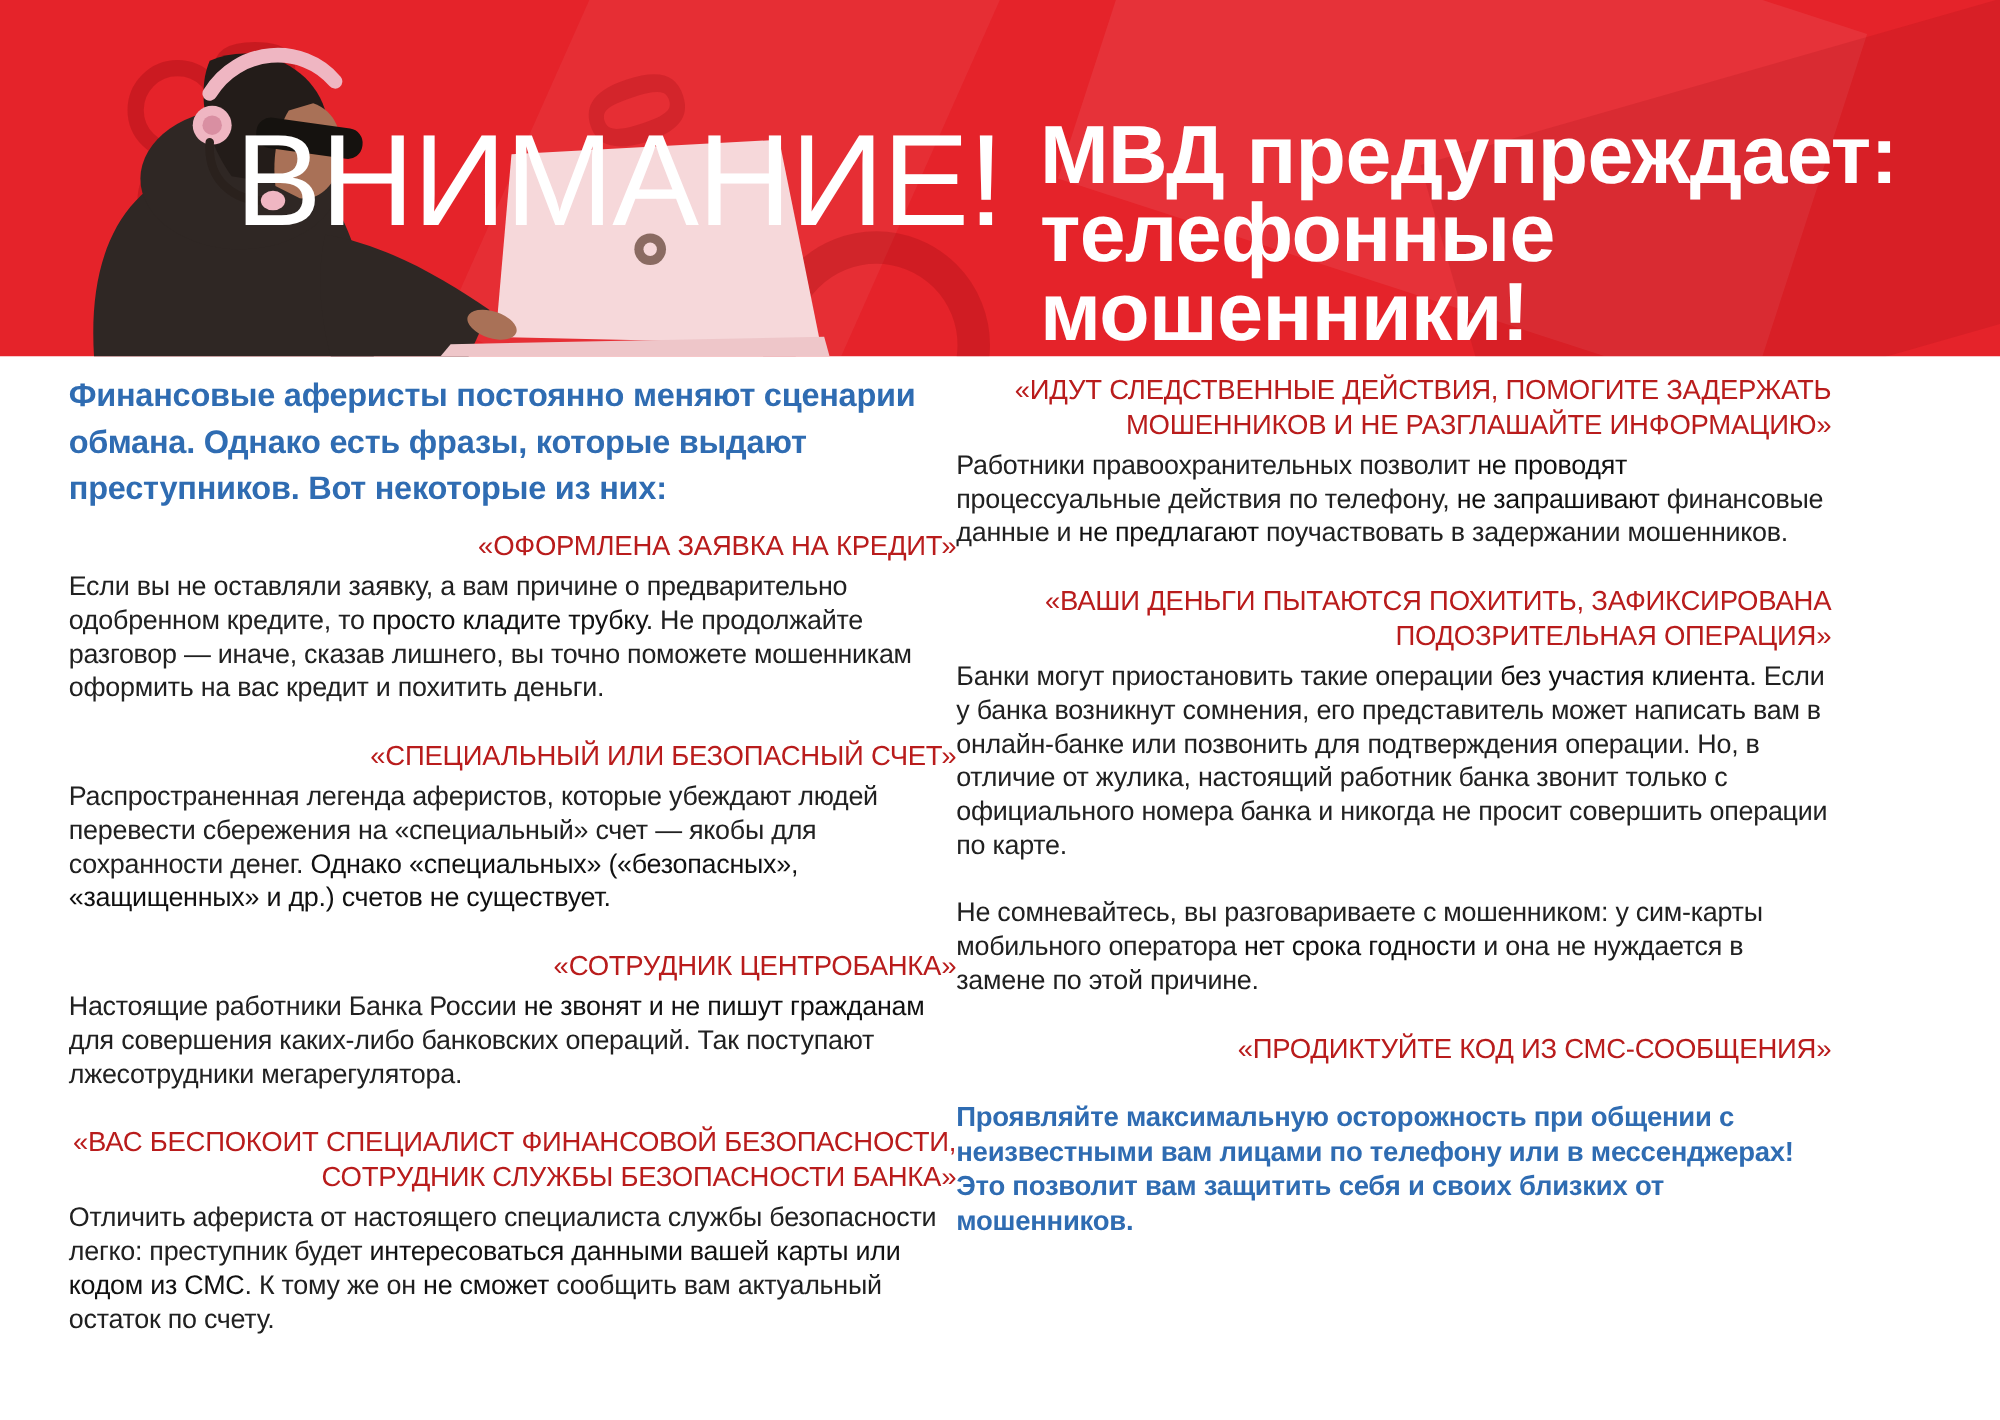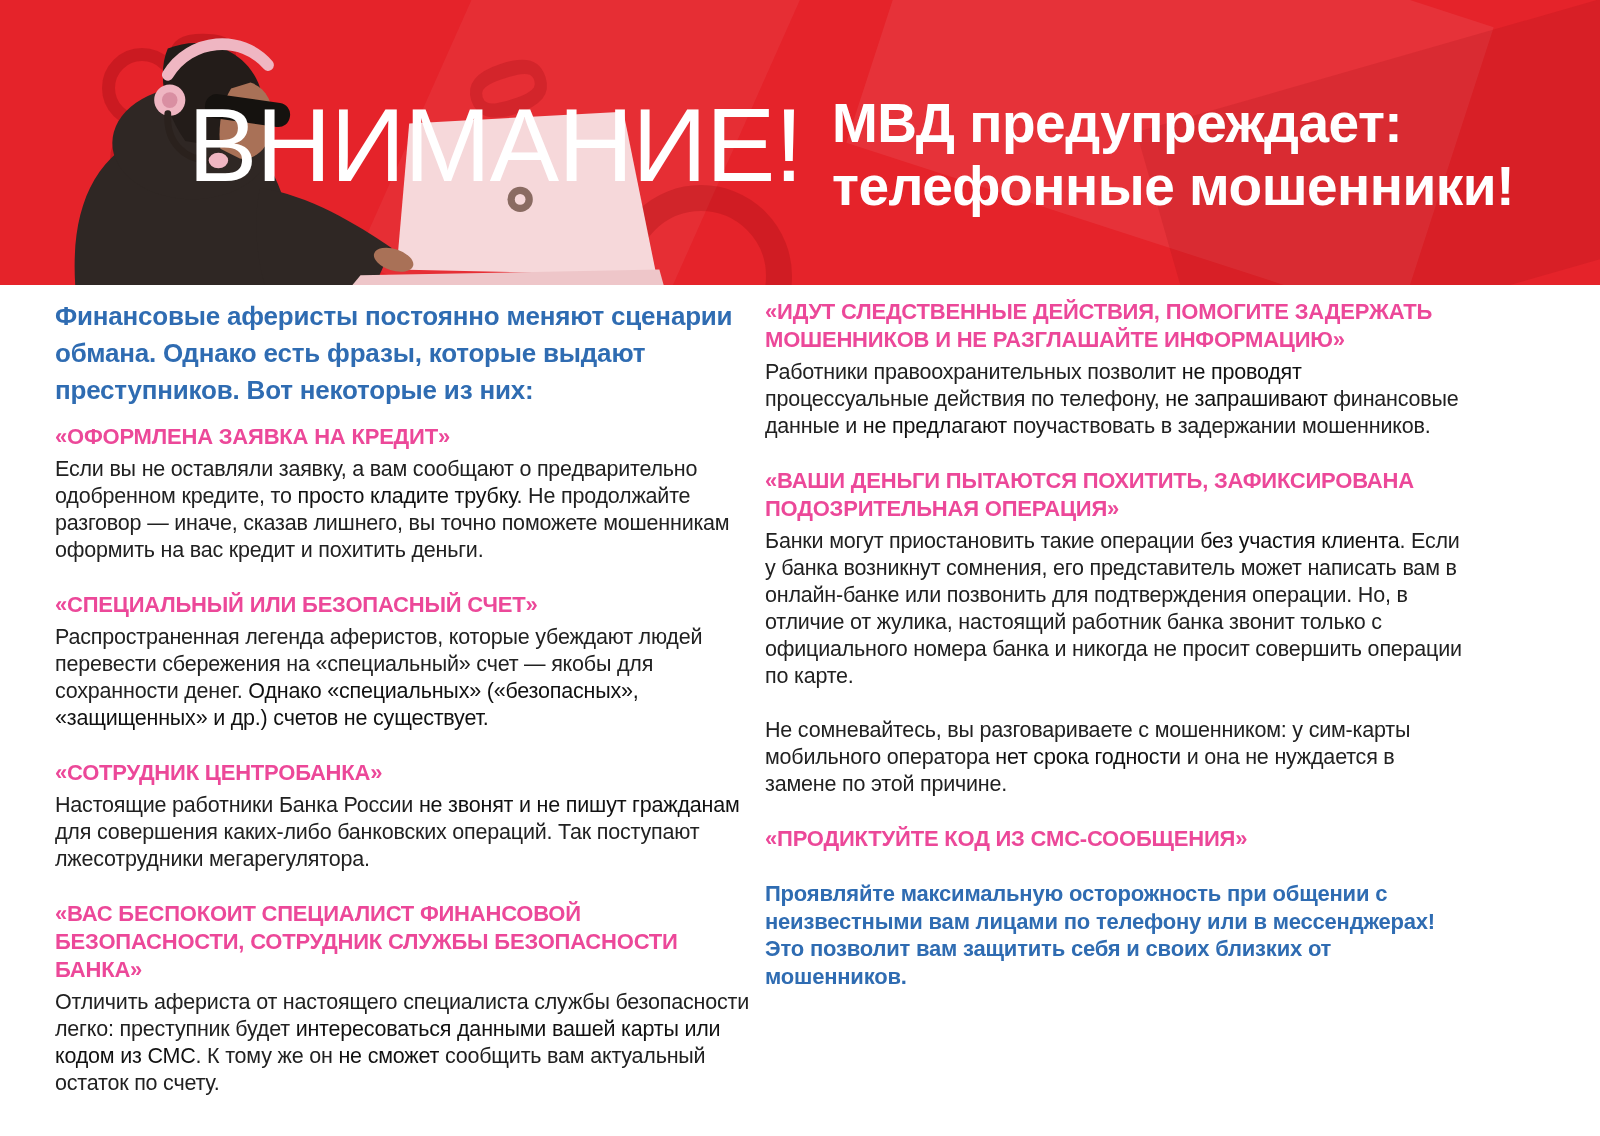"МВД предупреждает:" .mvd-title { font-size: 55px -> 66px }
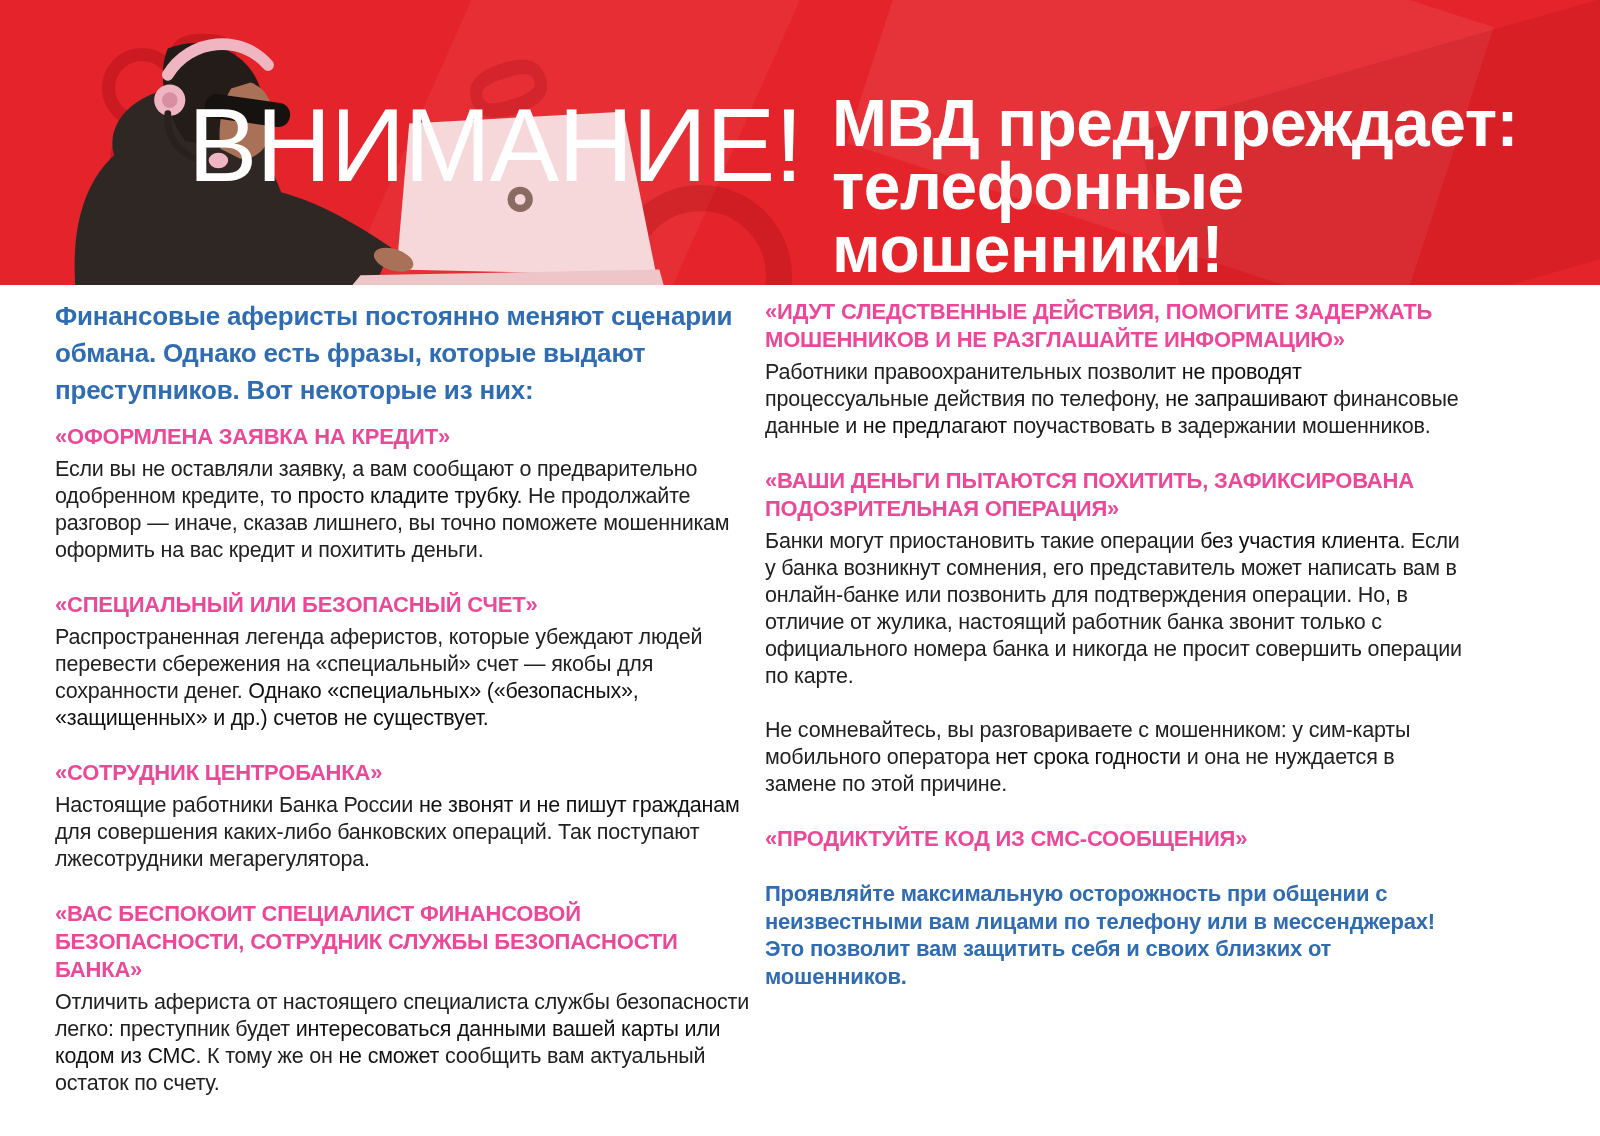"«ИДУТ СЛЕДСТВЕННЫЕ ДЕЙСТВИЯ, ПОМОГИТЕ" .sec-heading { color: #ec4899 -> #b91c1c; font-weight: 700 -> 400; text-align: none -> right }
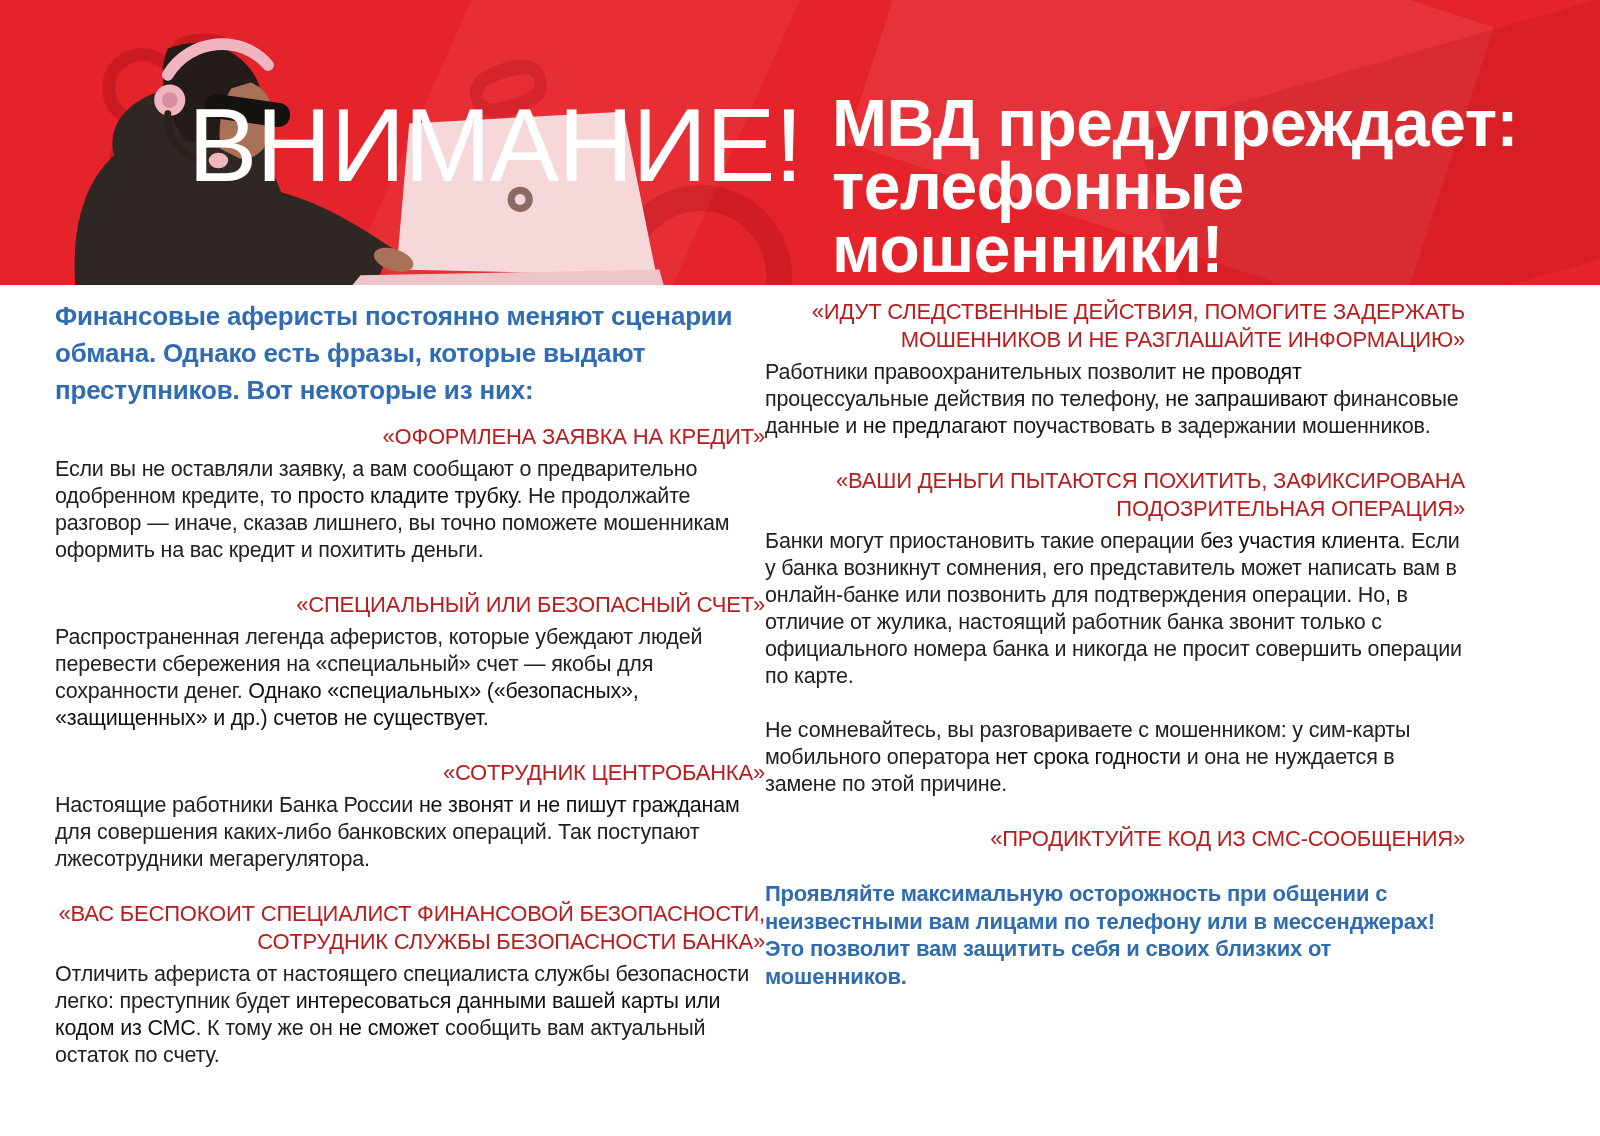"Если вы не оставляли заявку," span { text: сообщают -> причине }
